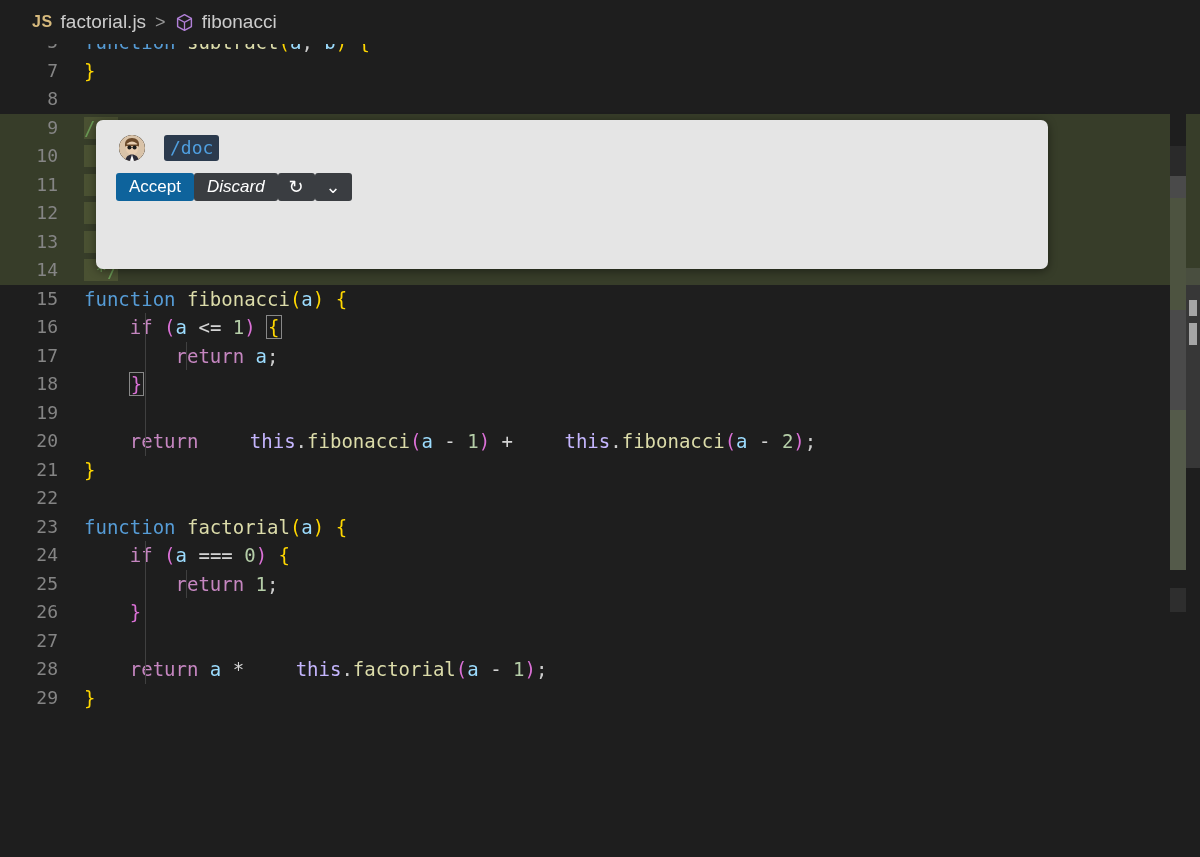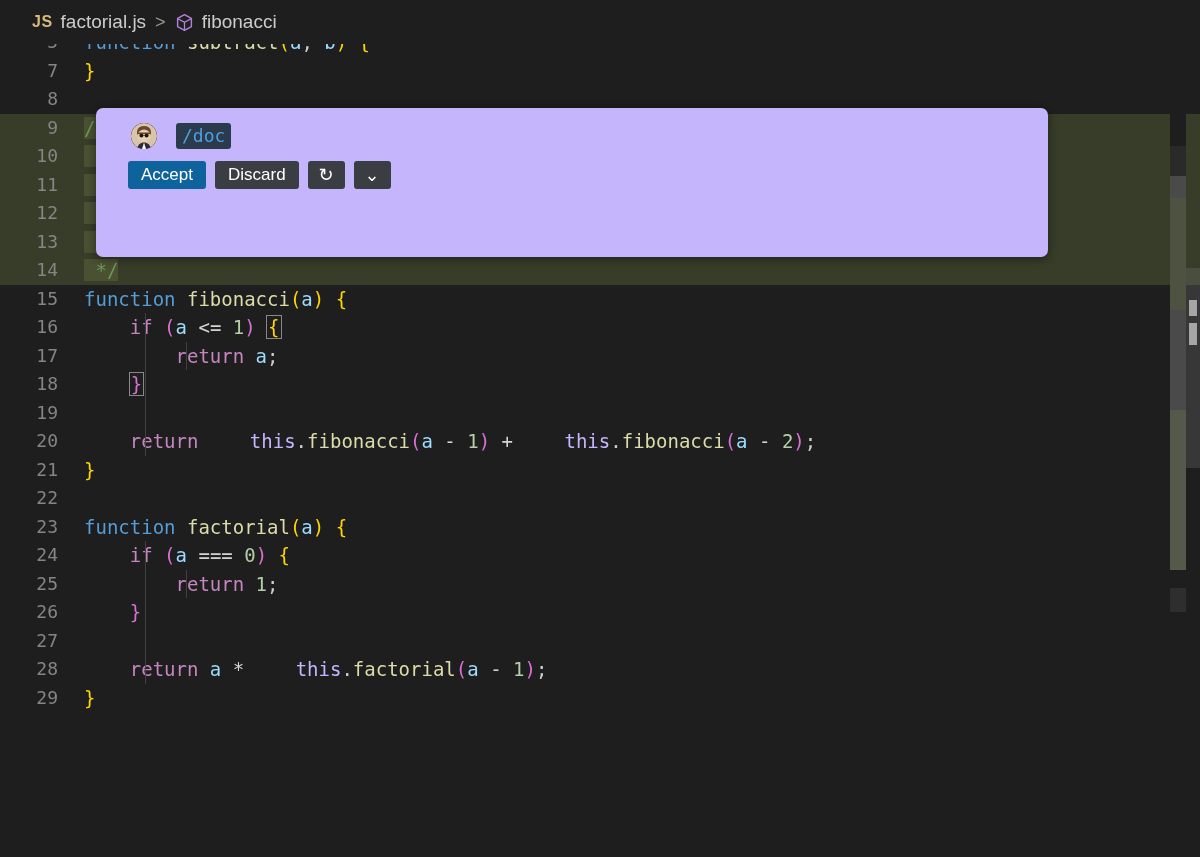"/doc" .chat-widget { background: #c4b5fd -> #e5e5e5; padding: 13px 14px 0 32px -> 13px 14px 0 20px; top: 108px -> 120px }
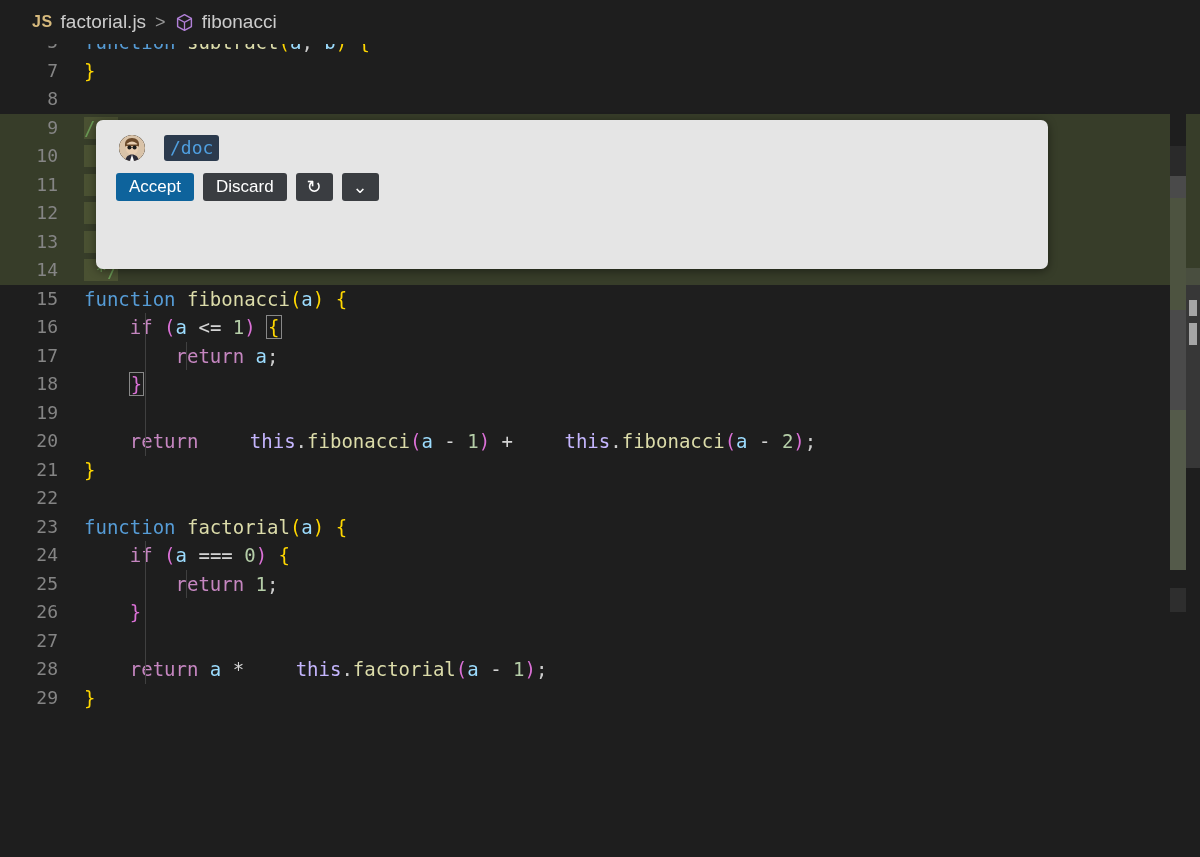"Accept" .chat-actions { gap: 9px -> none }
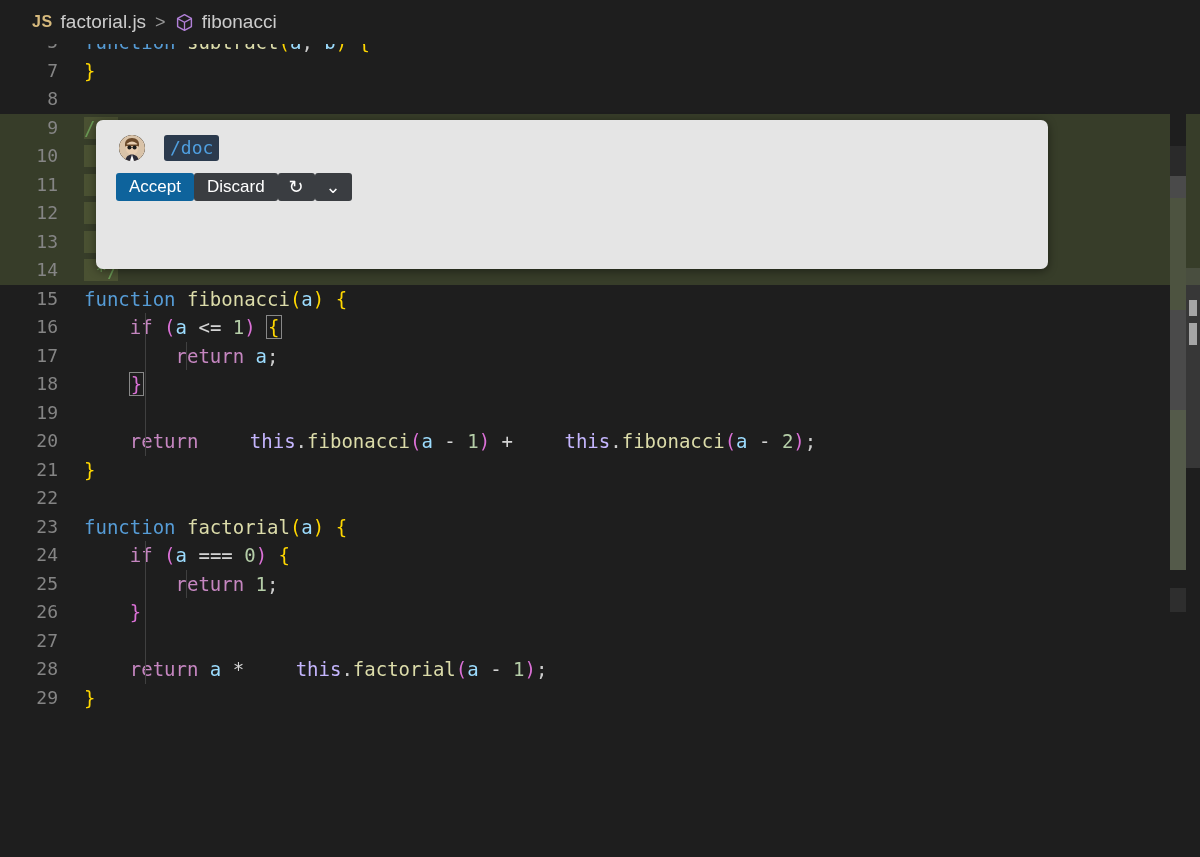"Discard" .btn-secondary { font-style: none -> italic }
